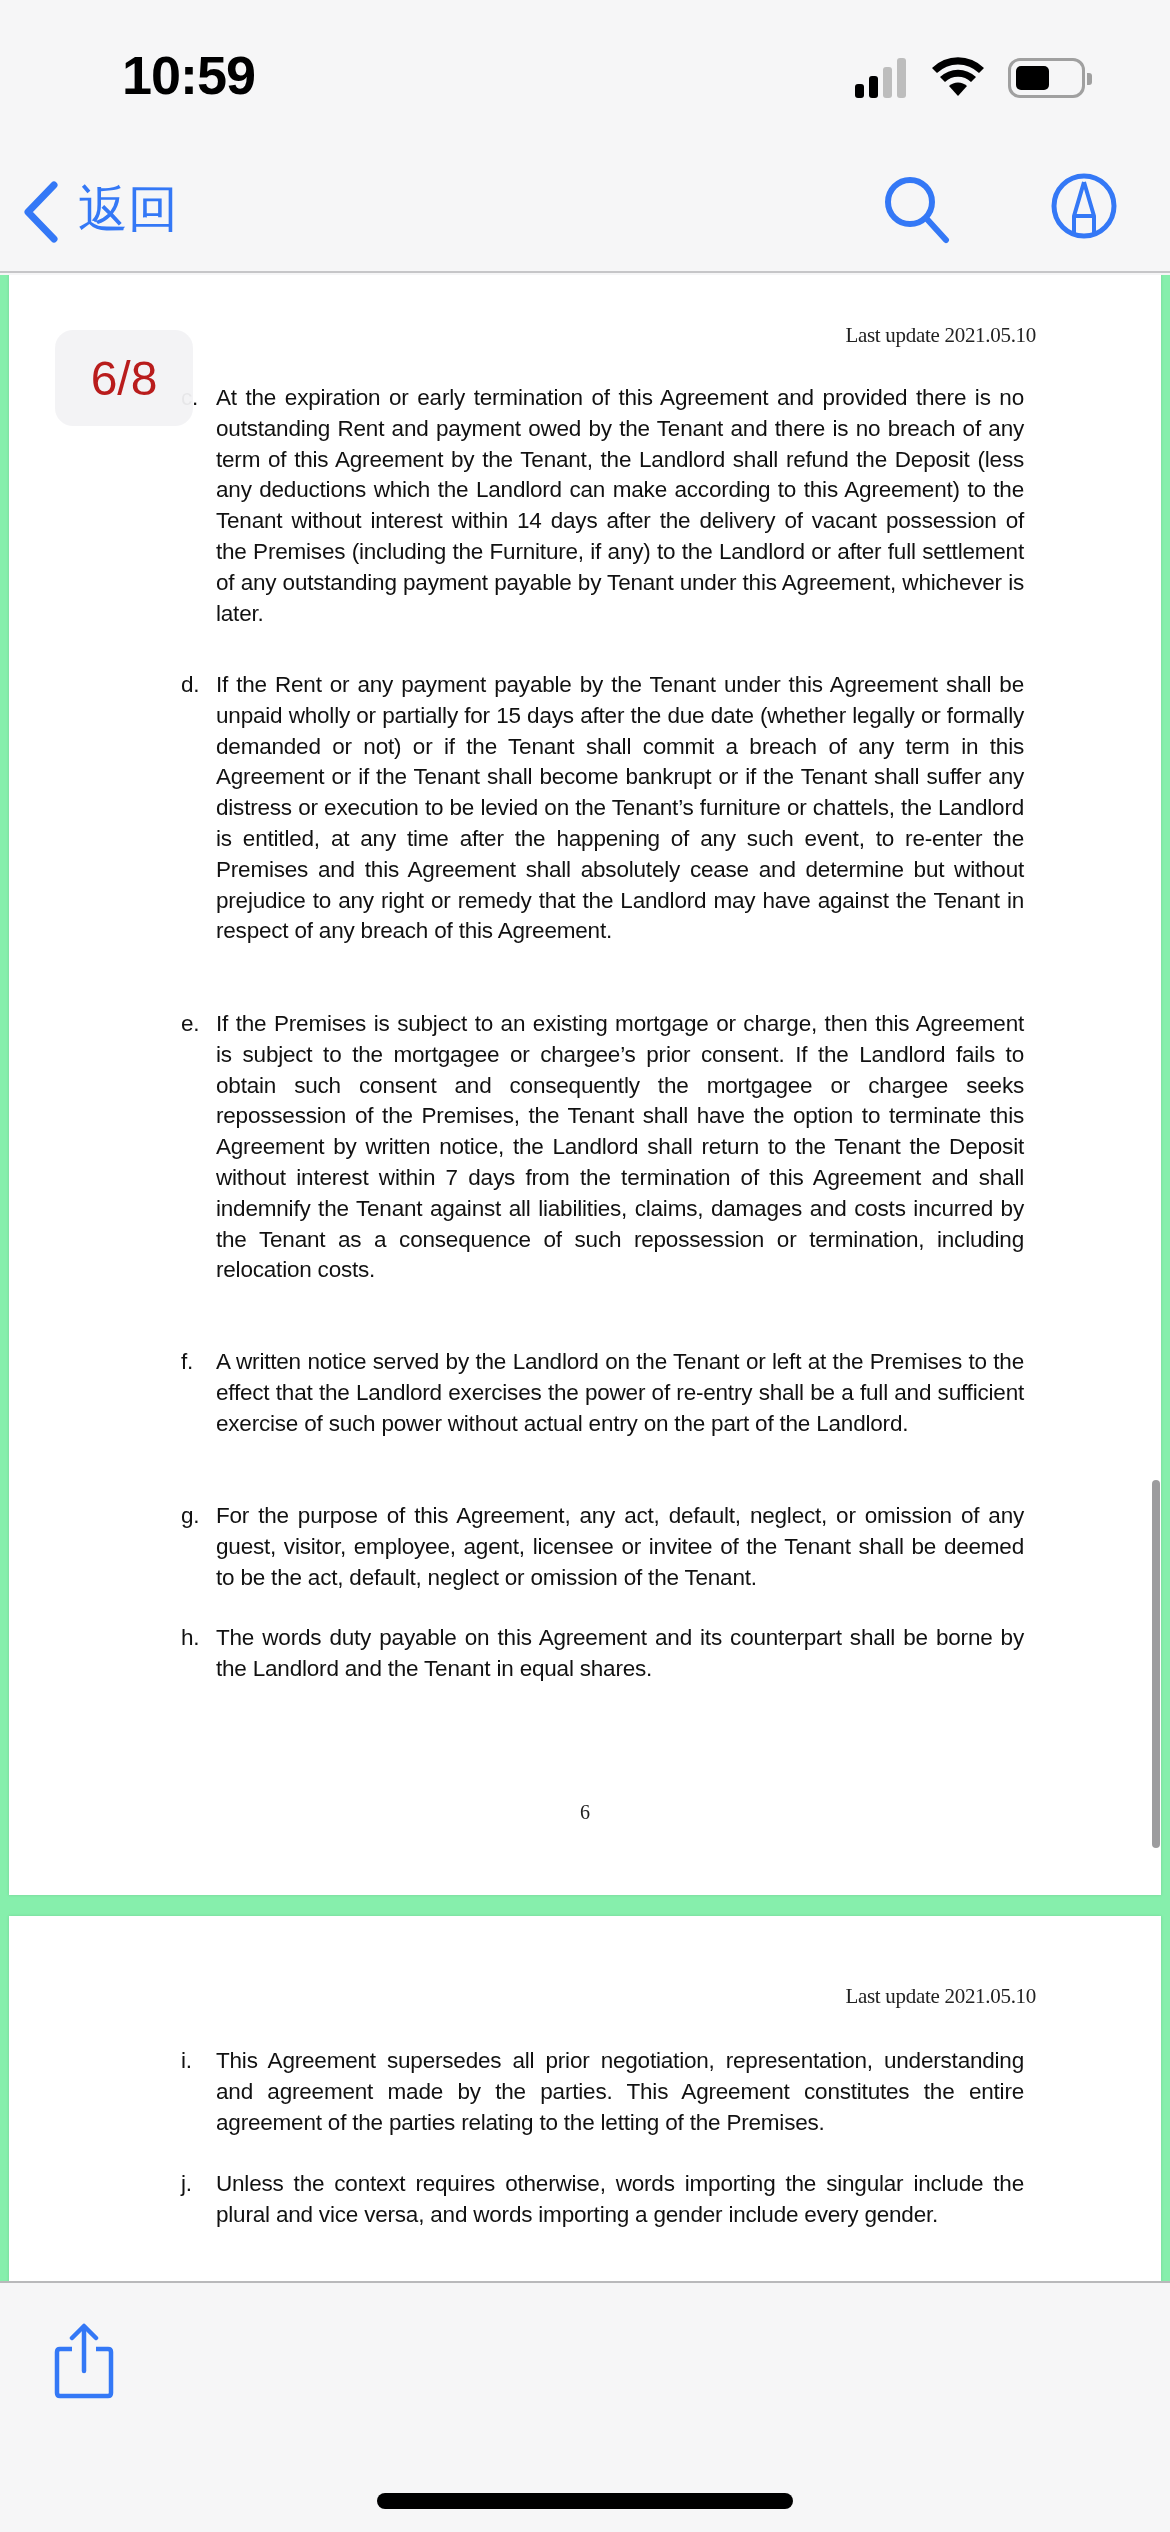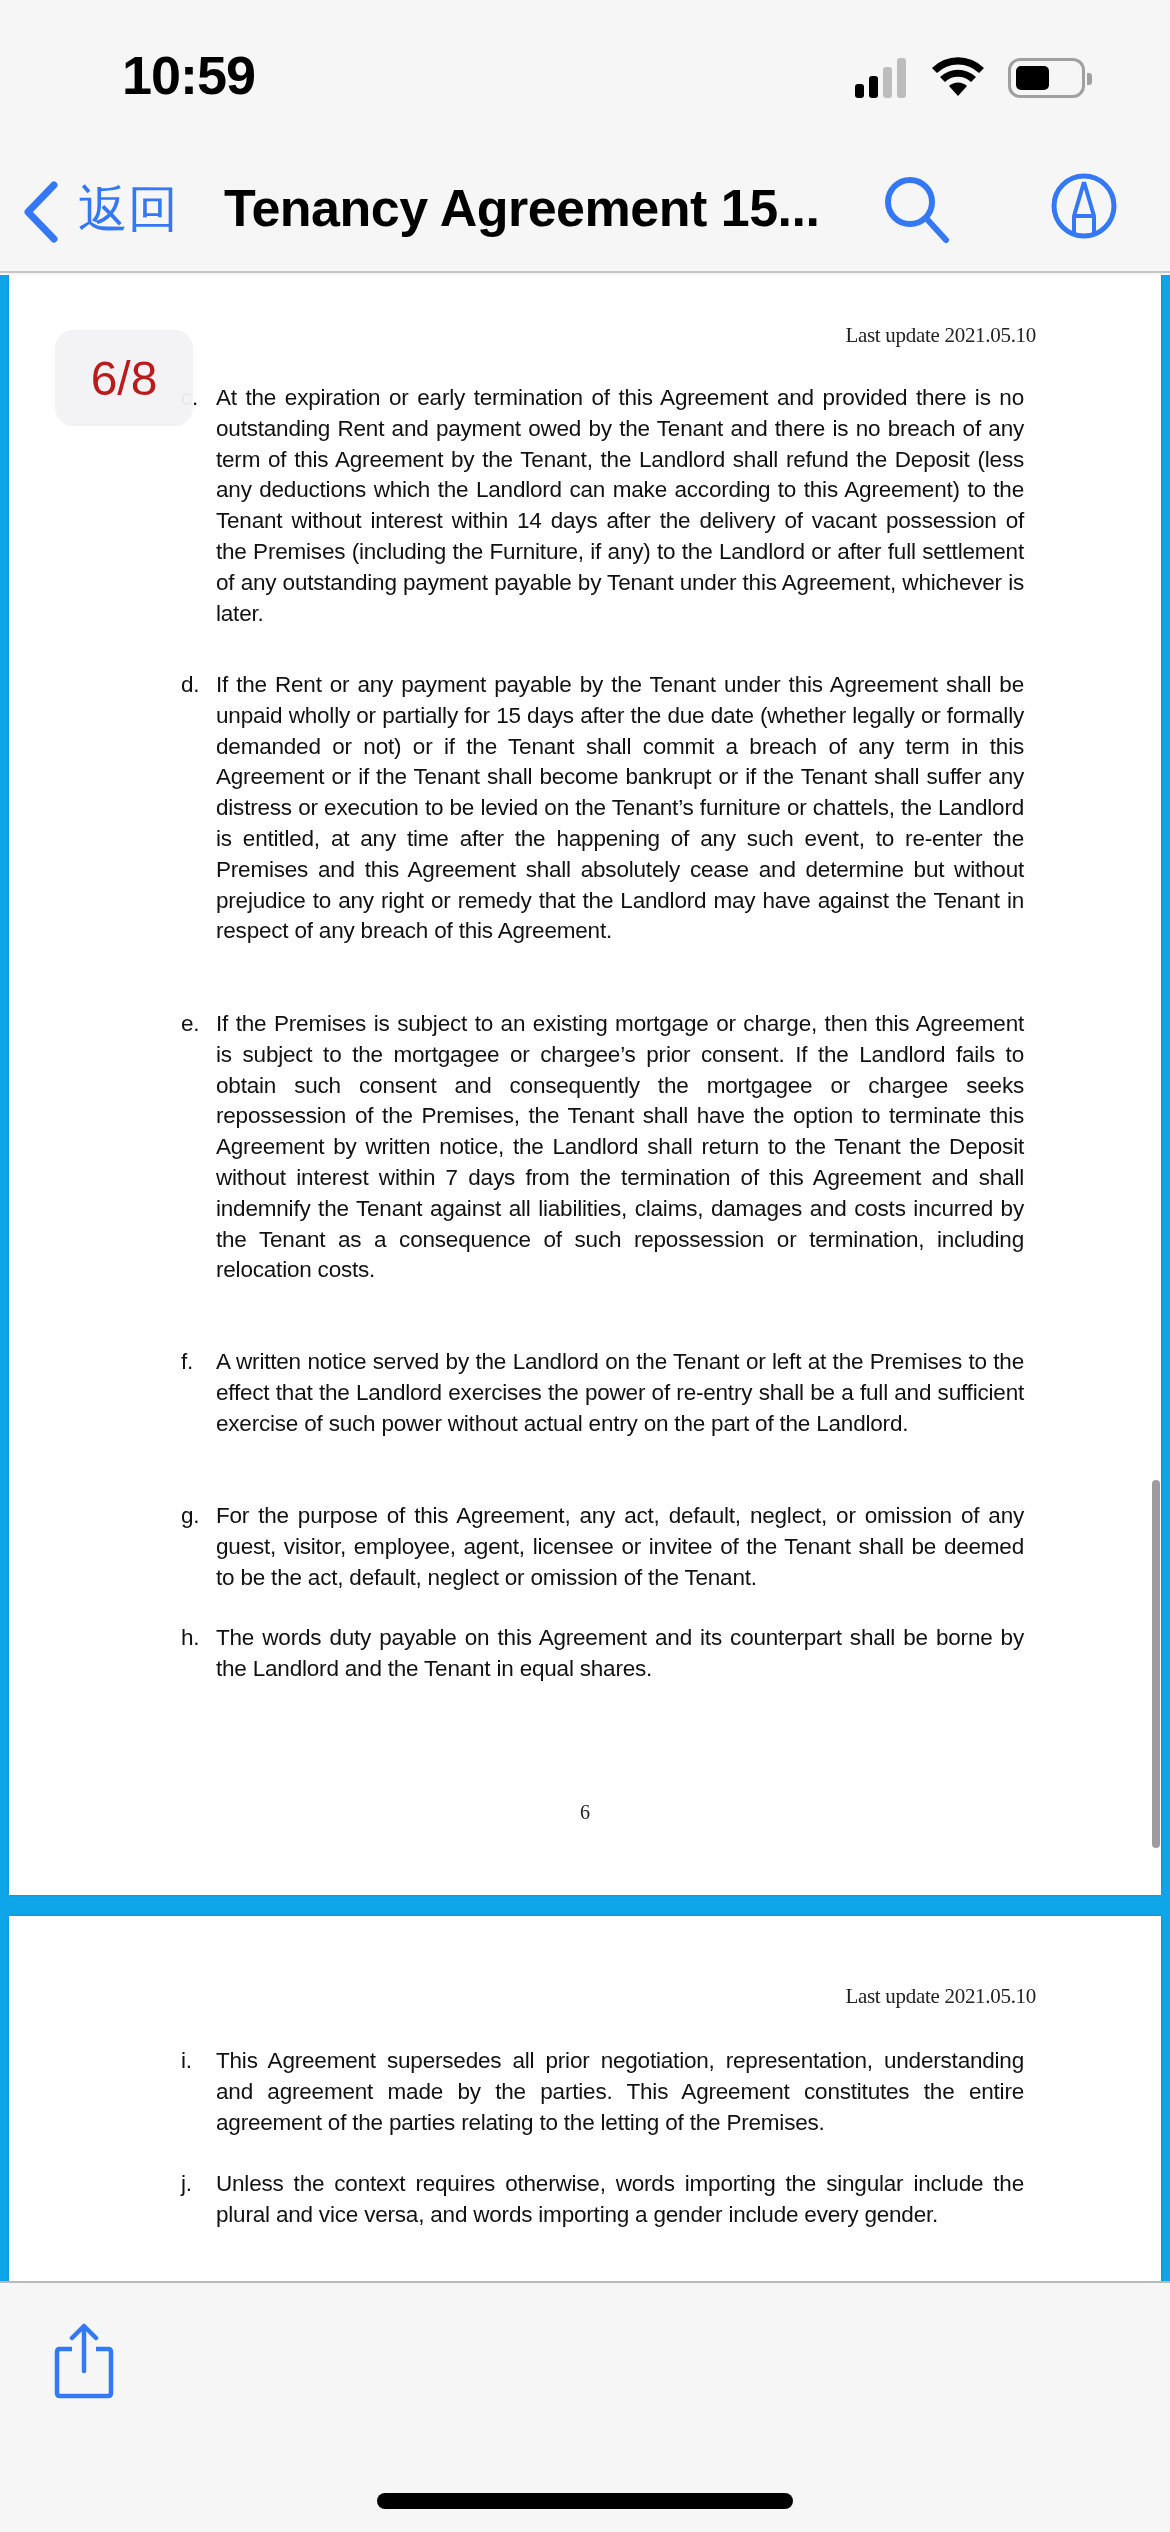"Tenancy Agreement 15..." div.nav-title { html: <div>Tenancy Agreement 15...</div> -> none }
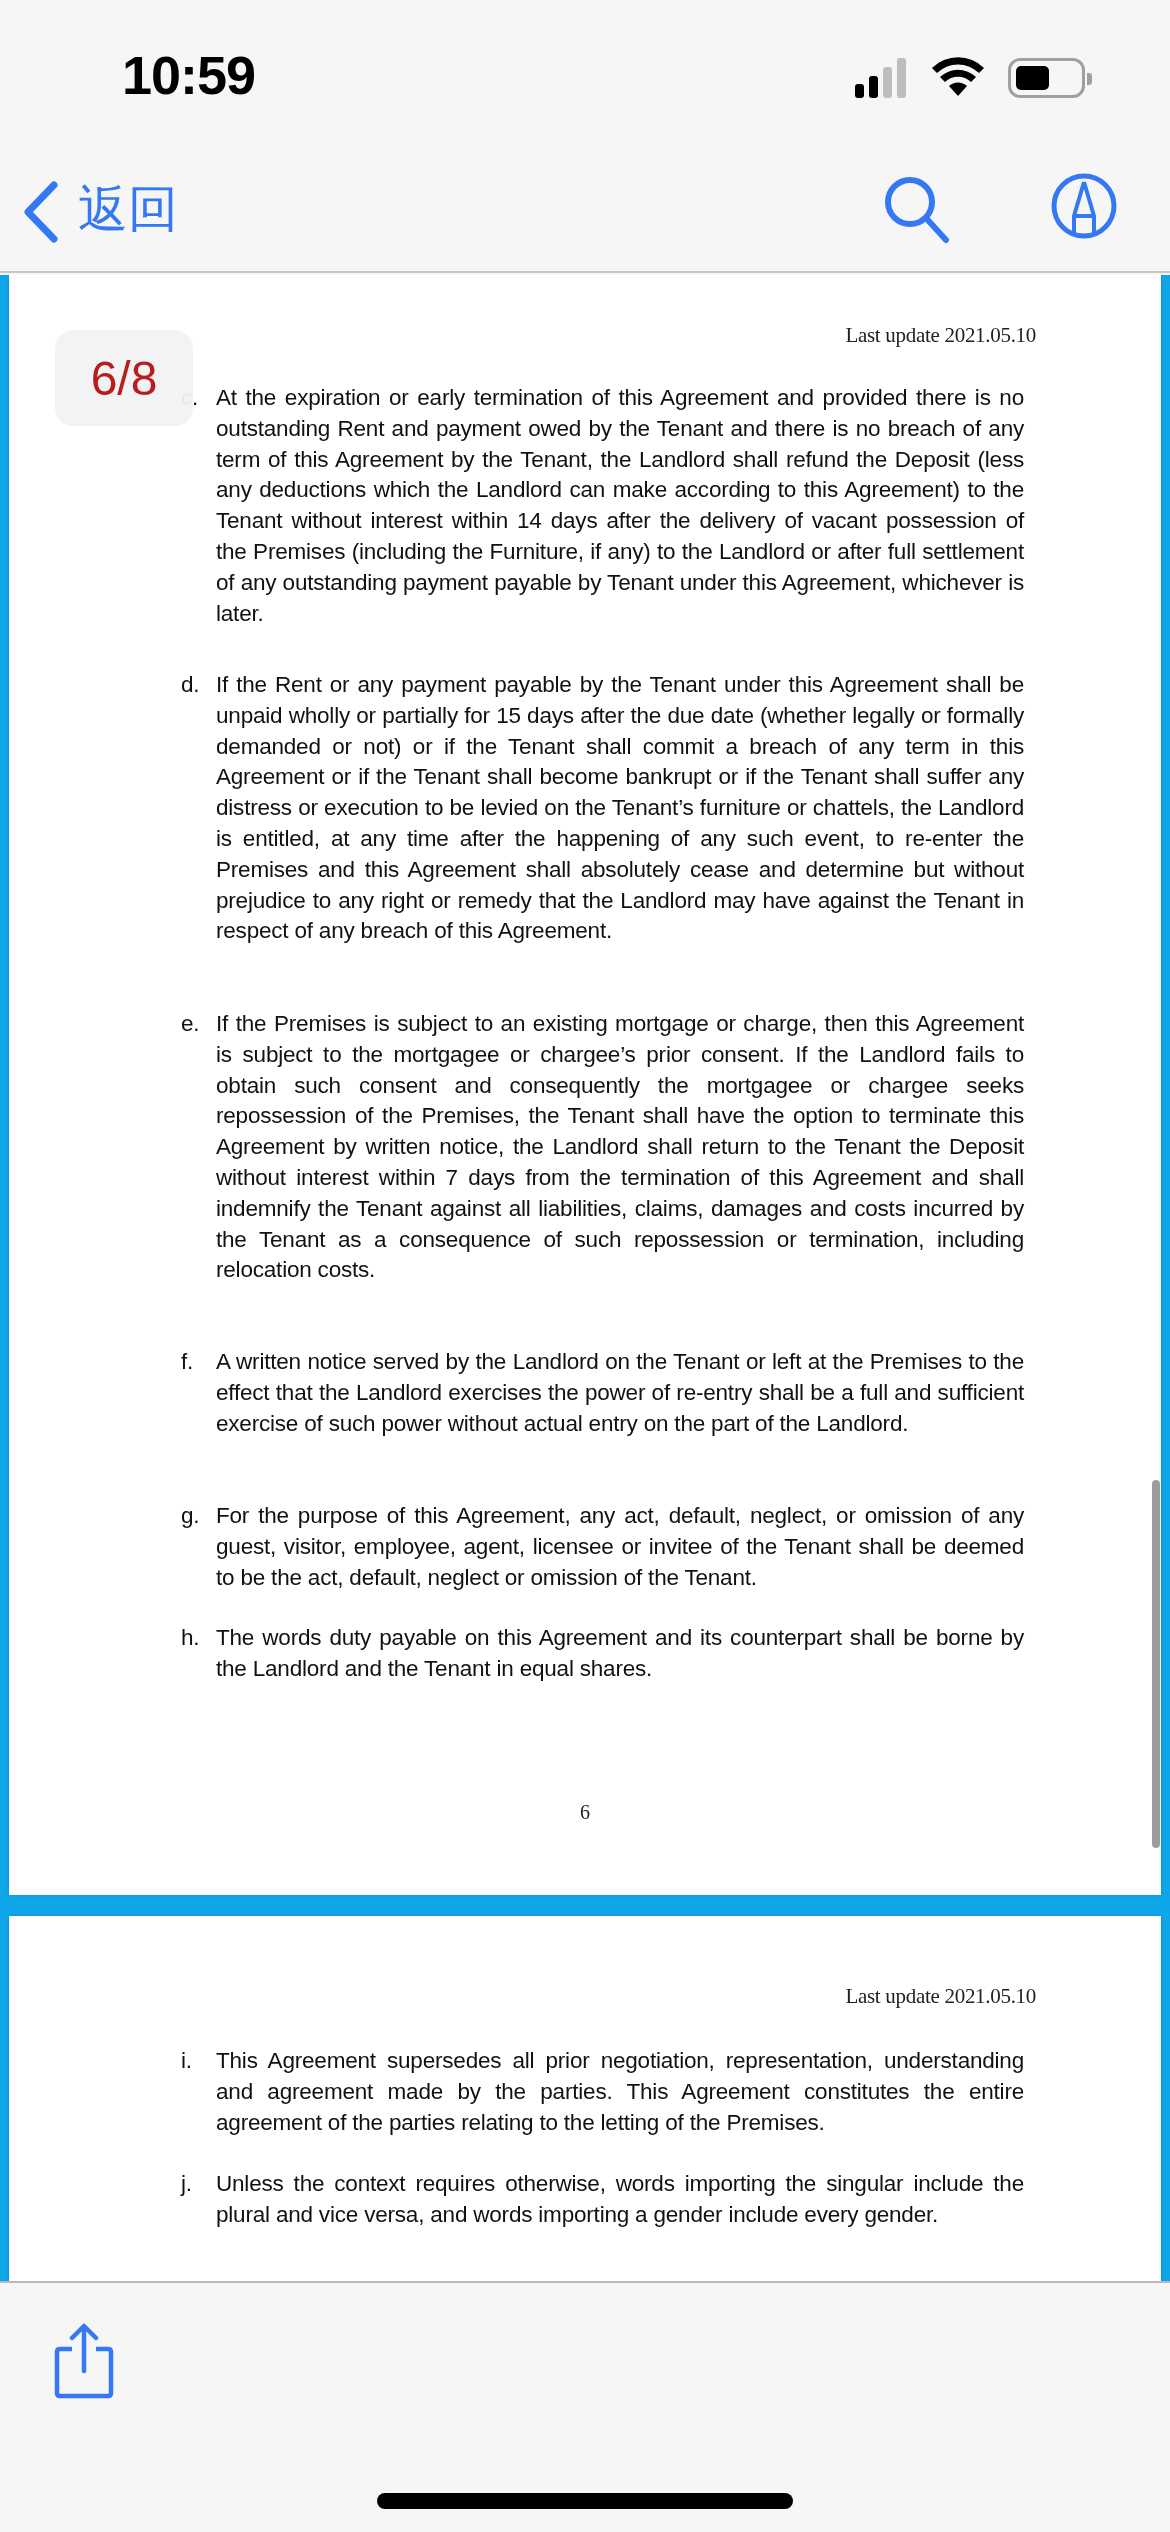"Last update 2021.05.10" .doc-area { background: #0ea5e9 -> #86efac }
